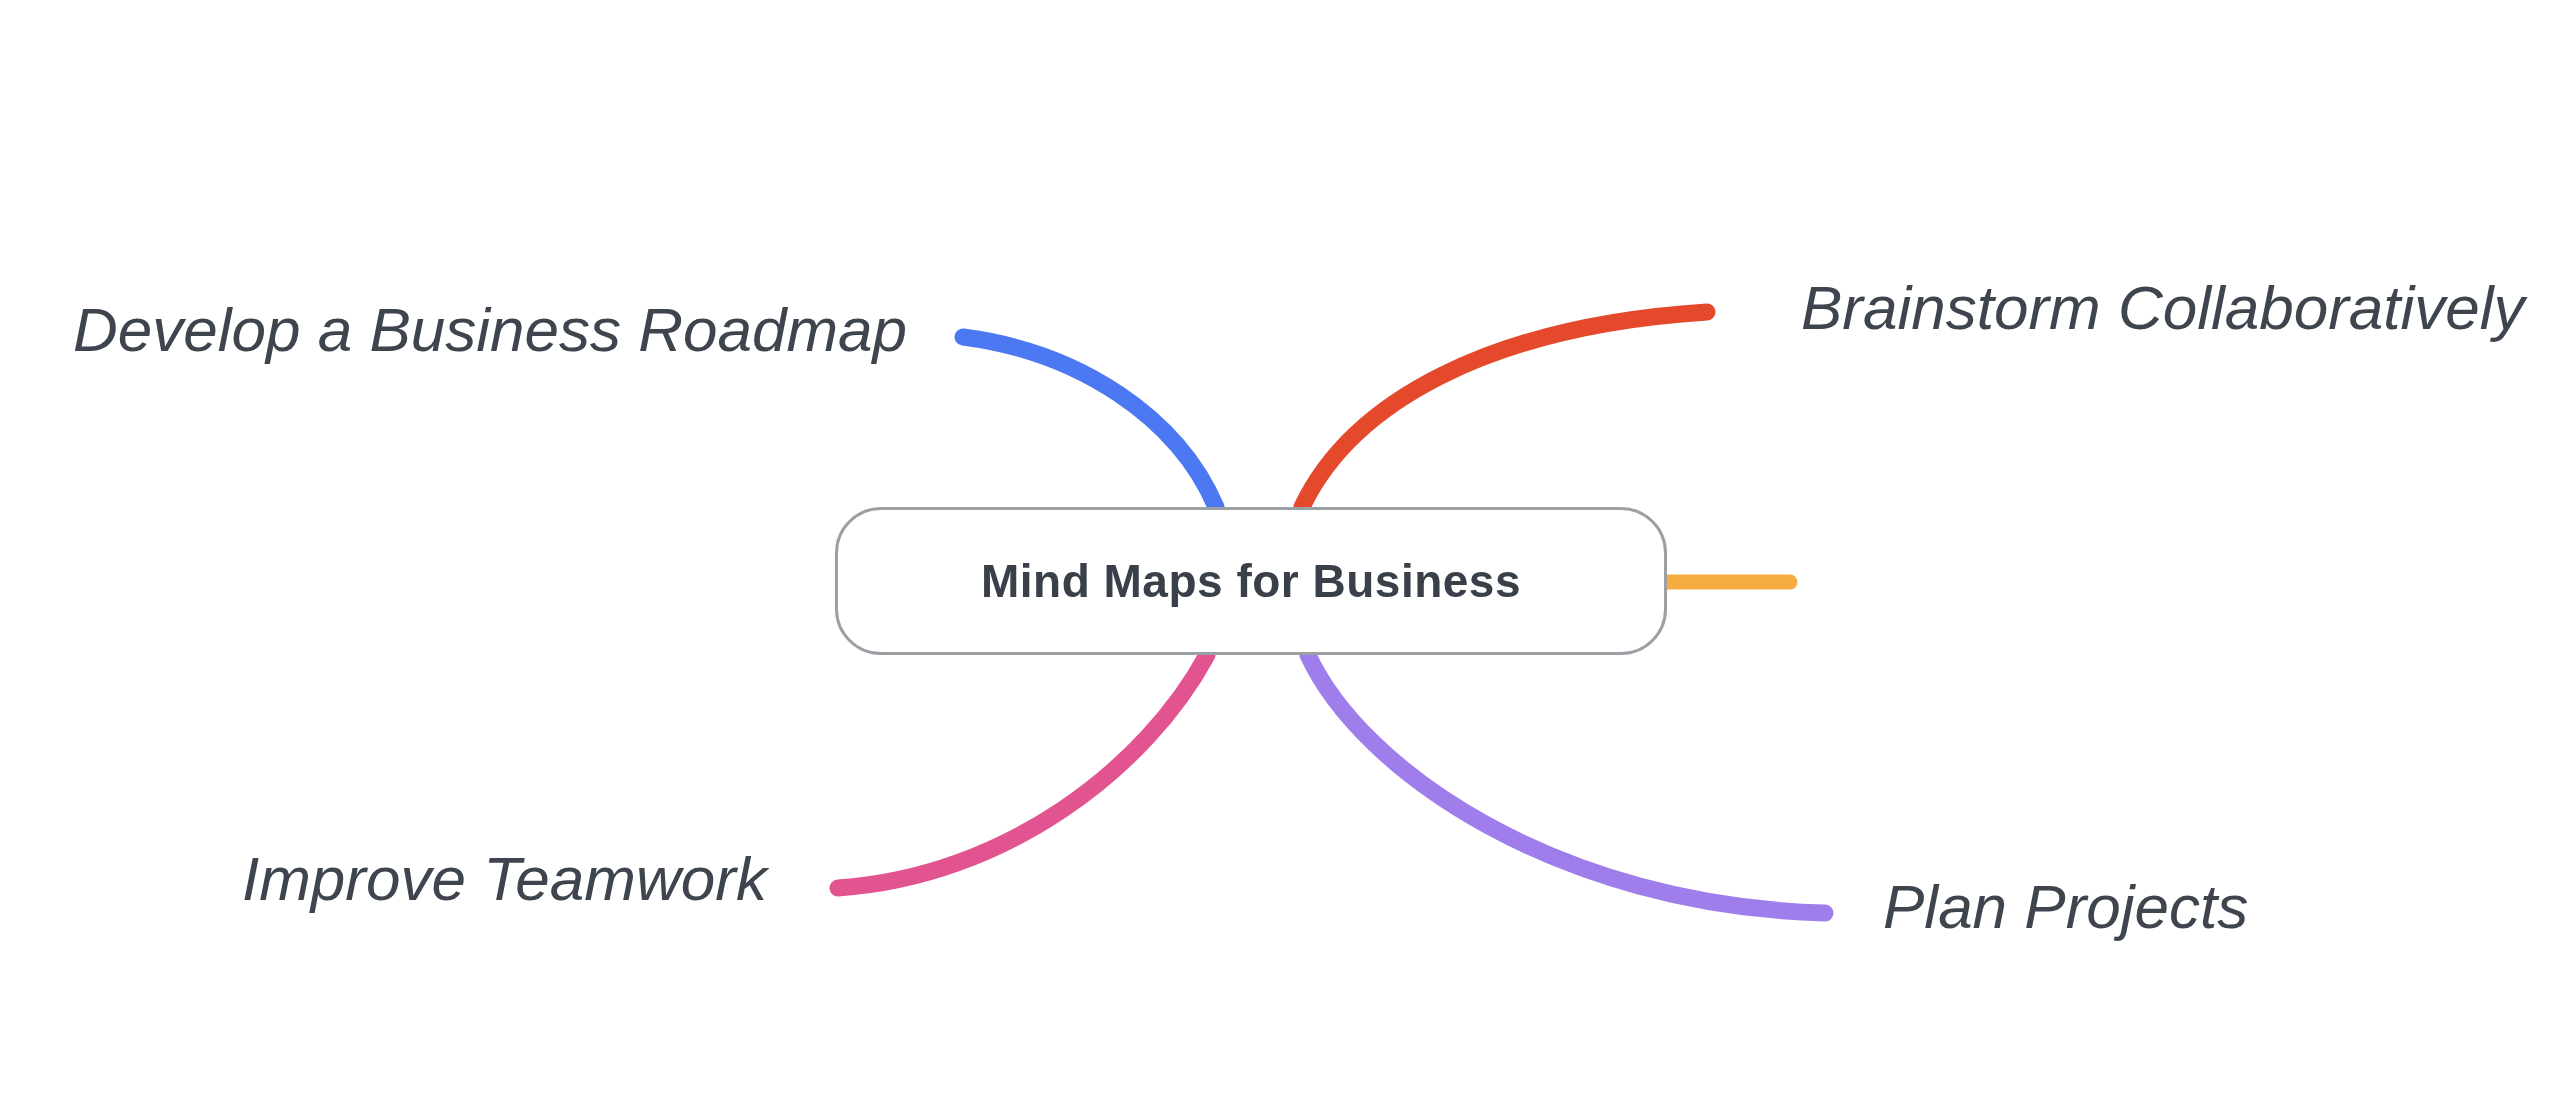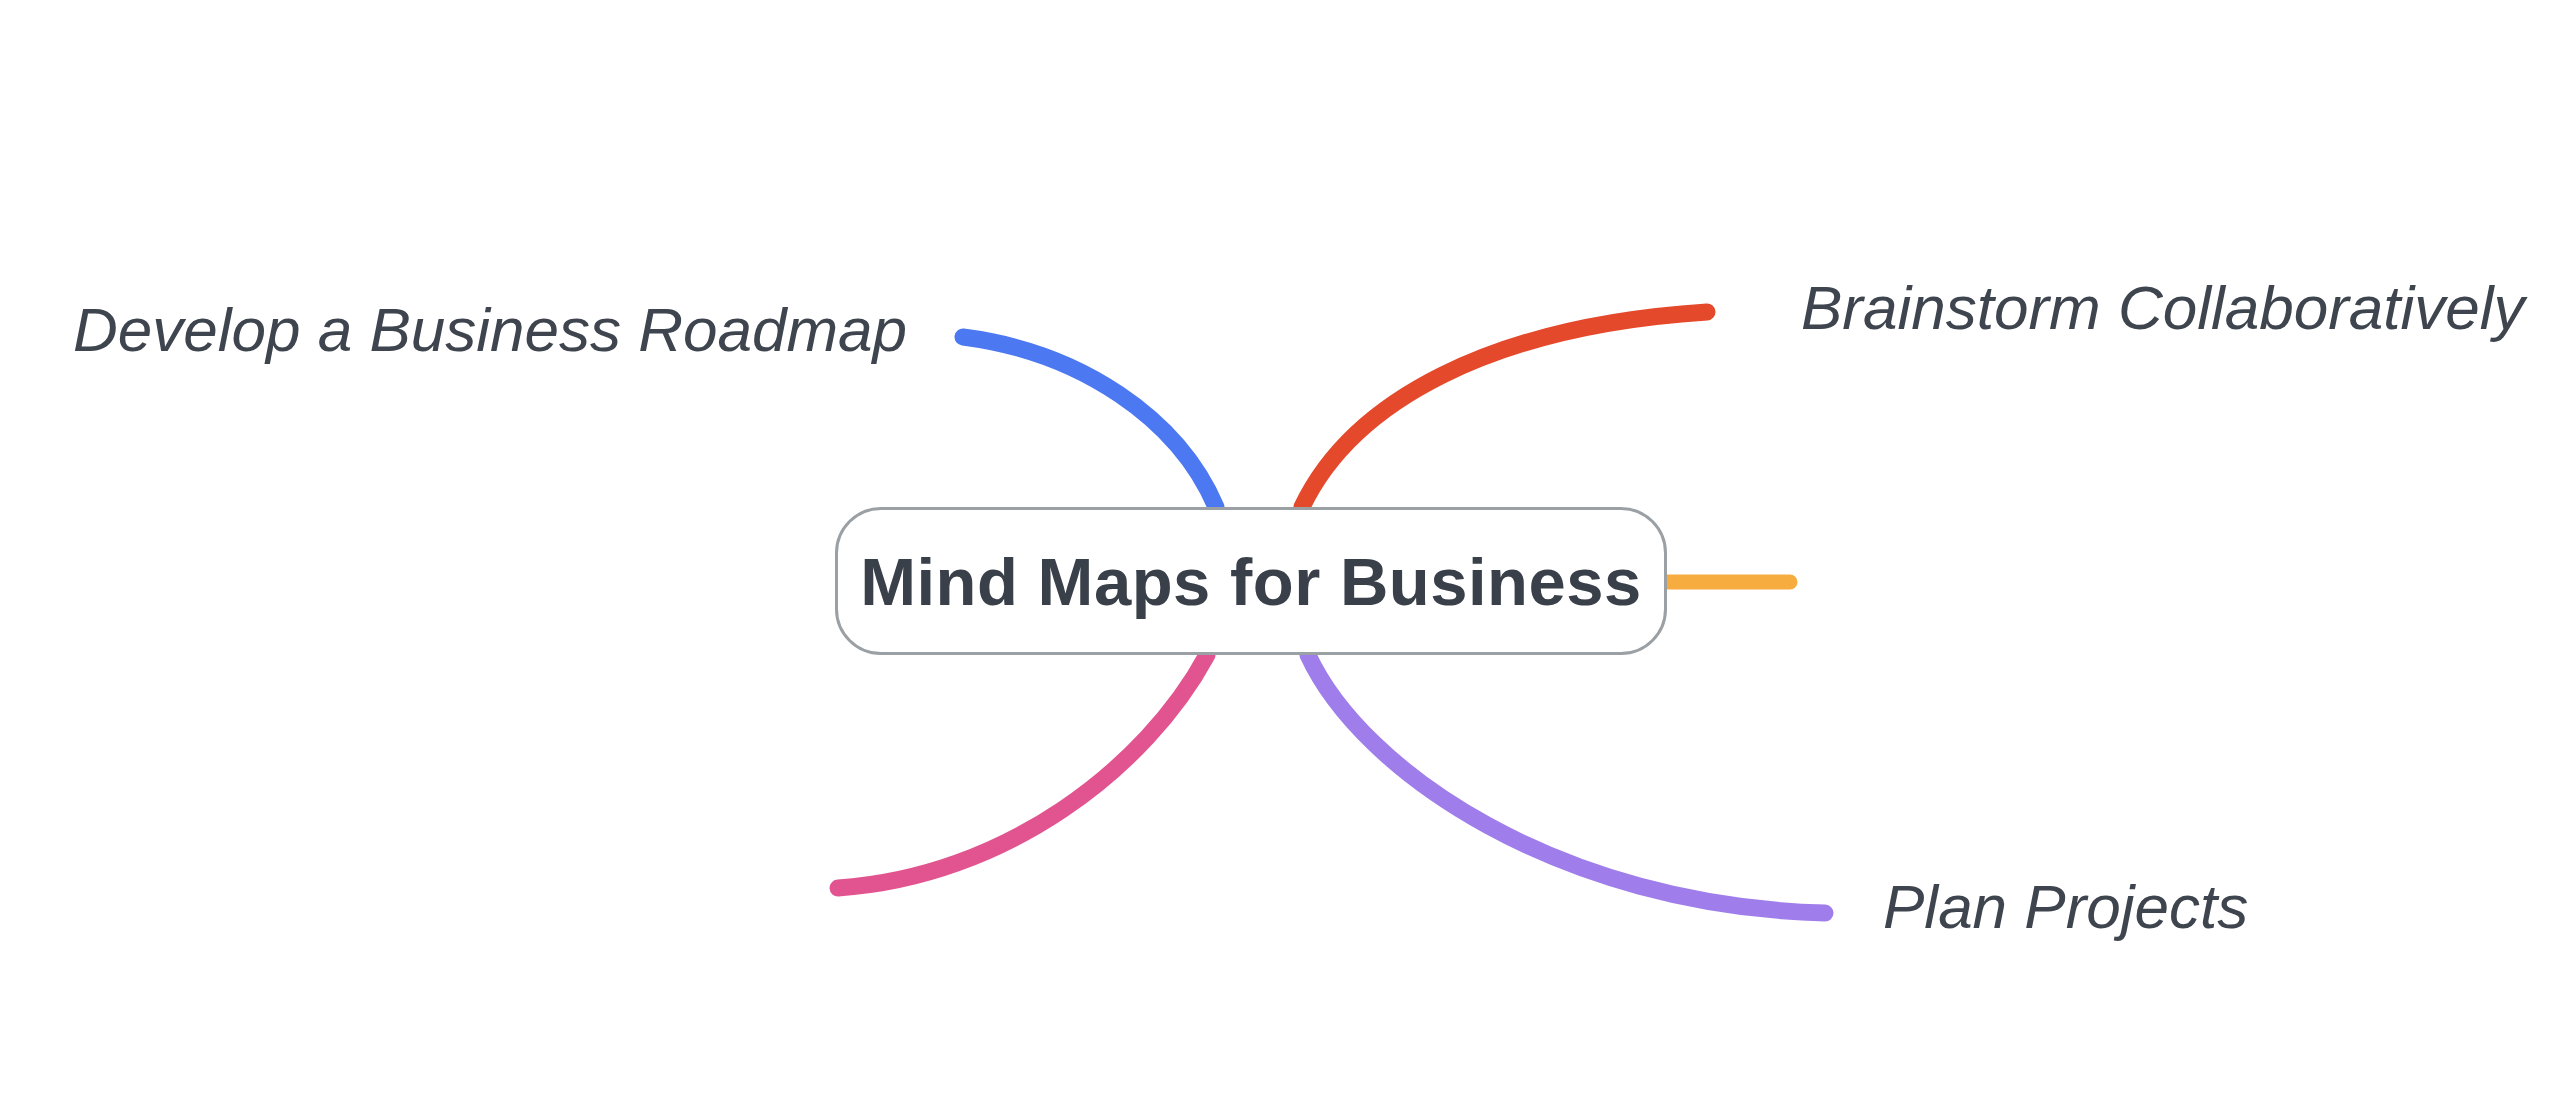"Mind Maps for Business" .root-node .root-label { font-size: 67px -> 46px }
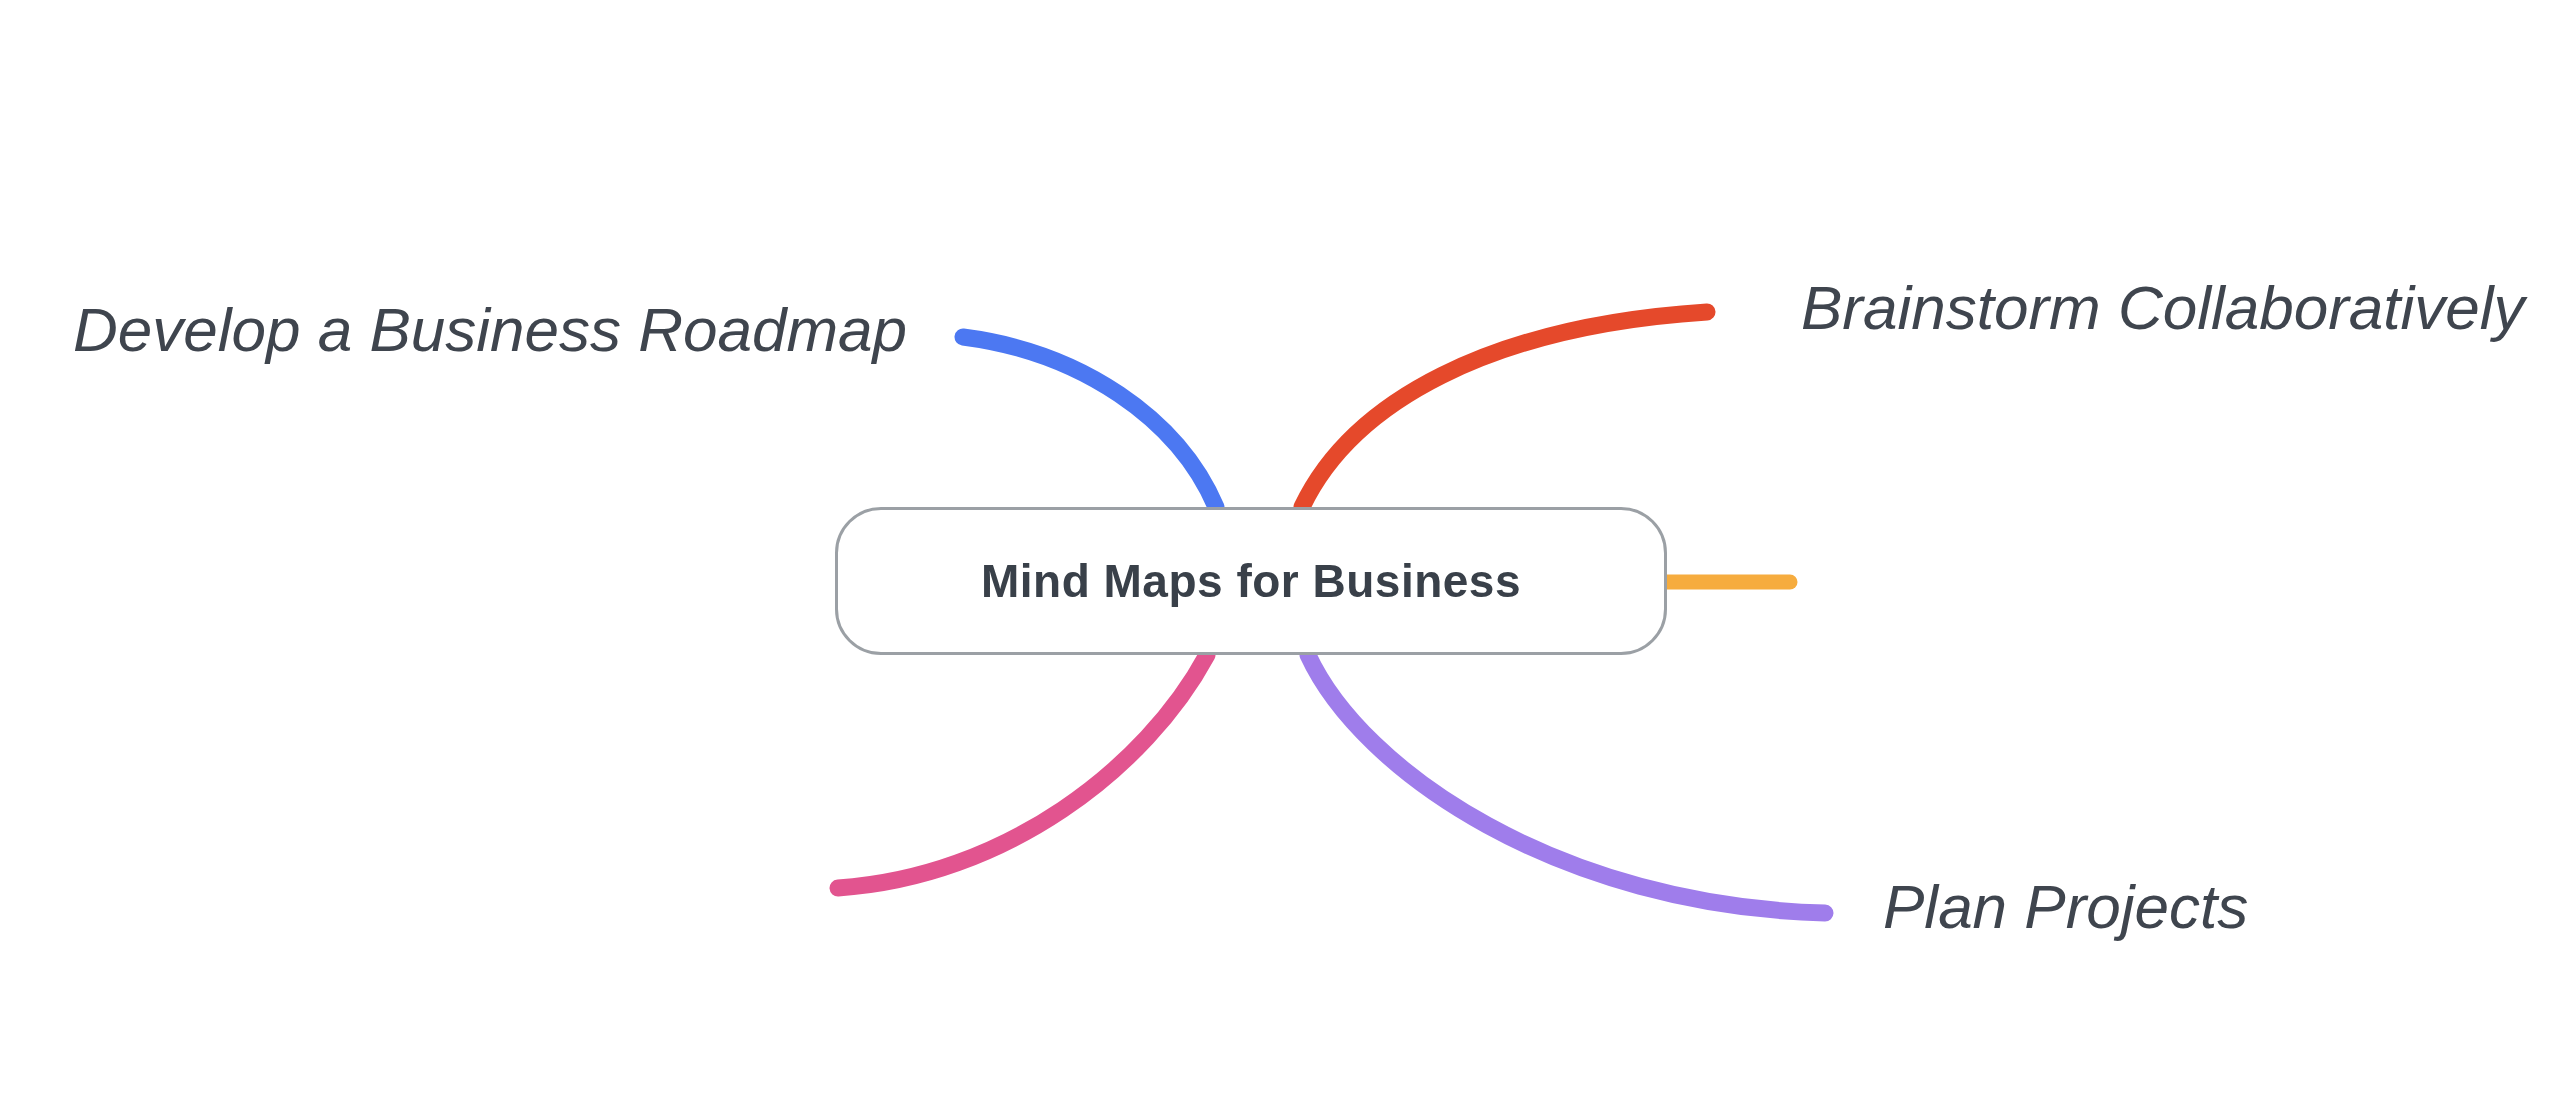"Improve Teamwork" div.branch-label { html: none -> <div>Improve Teamwork</div> }
